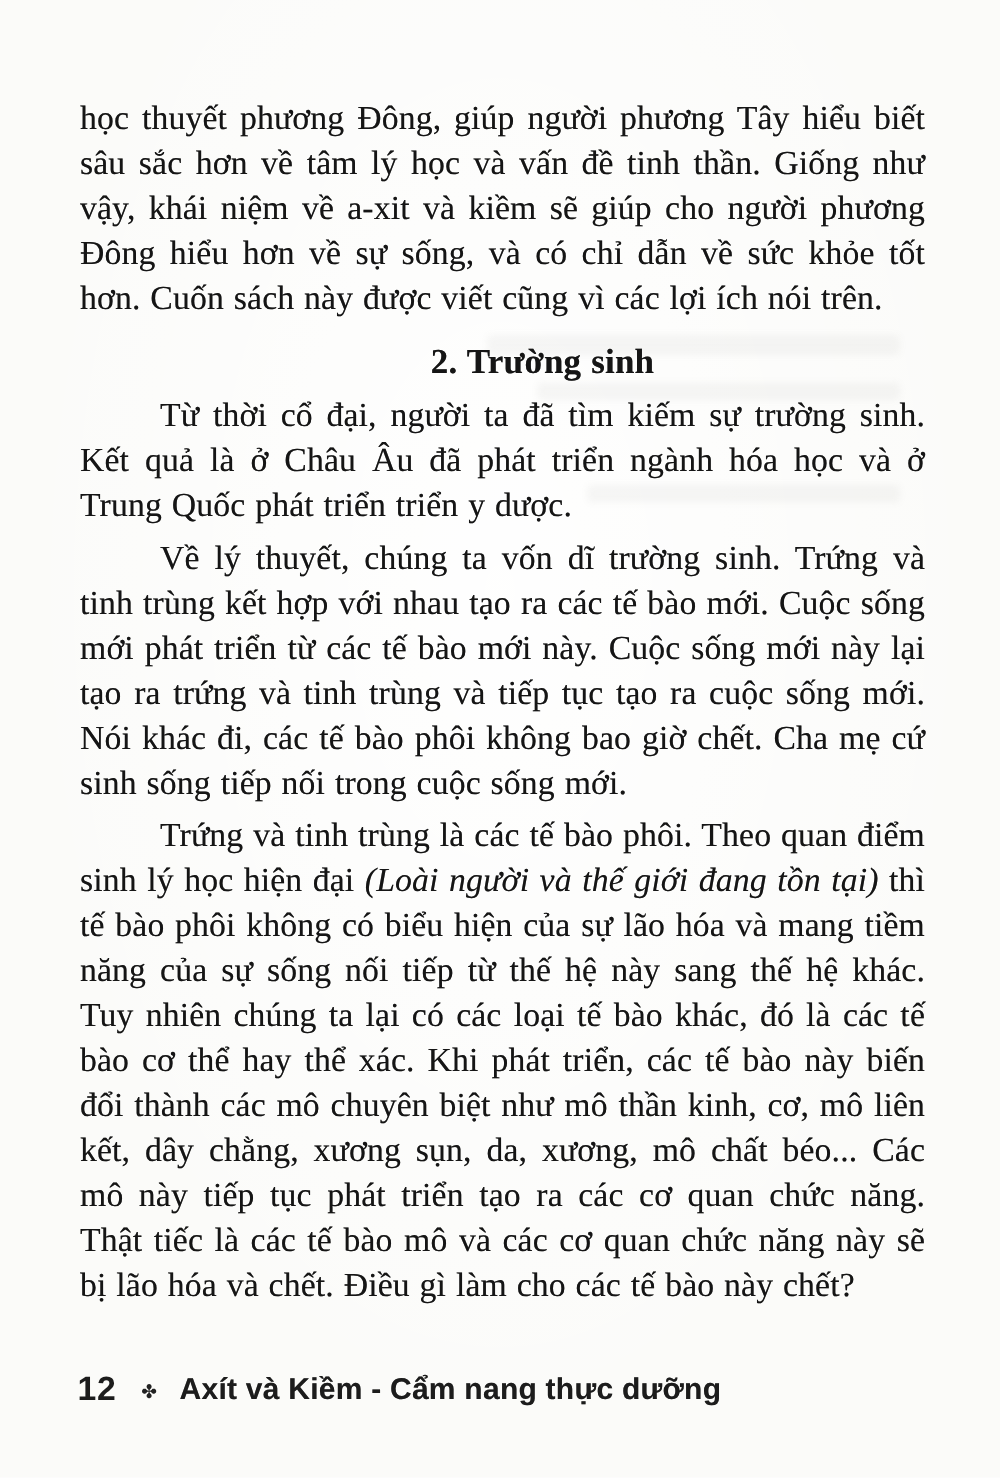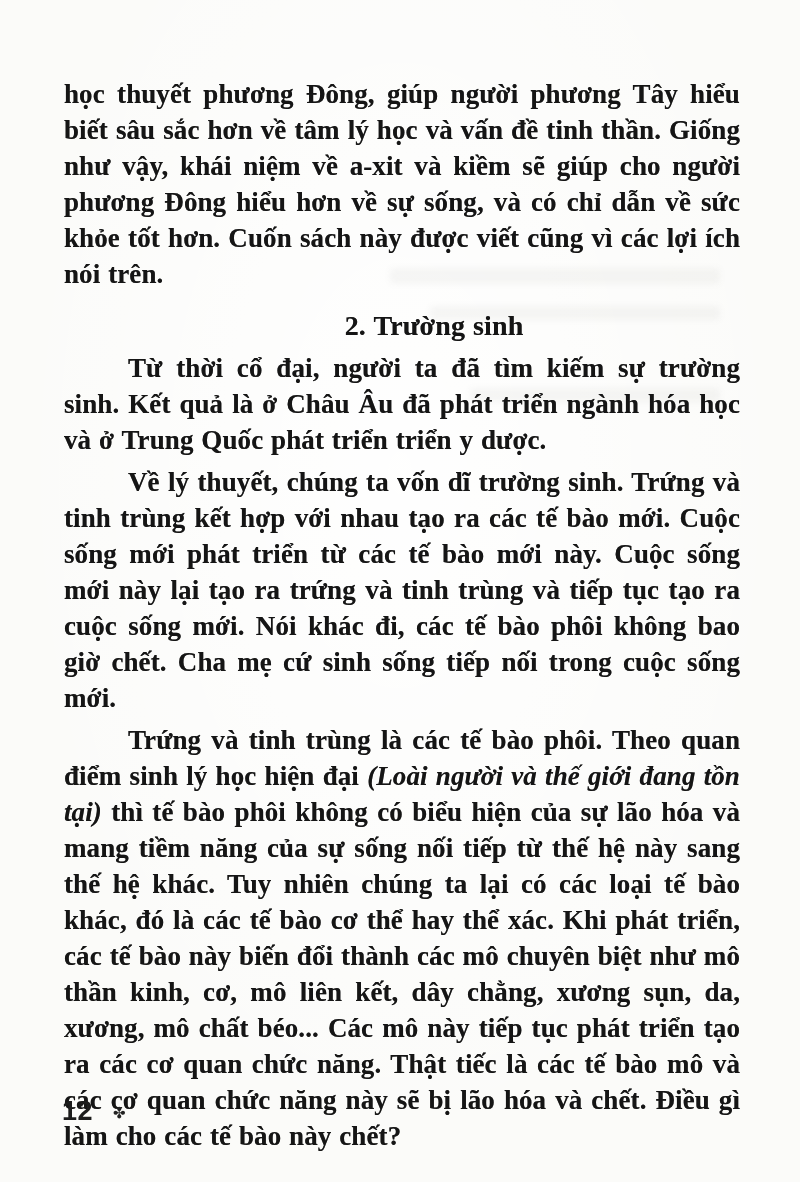"học thuyết phương Đông, giúp" .body-para { font-weight: bold -> none }
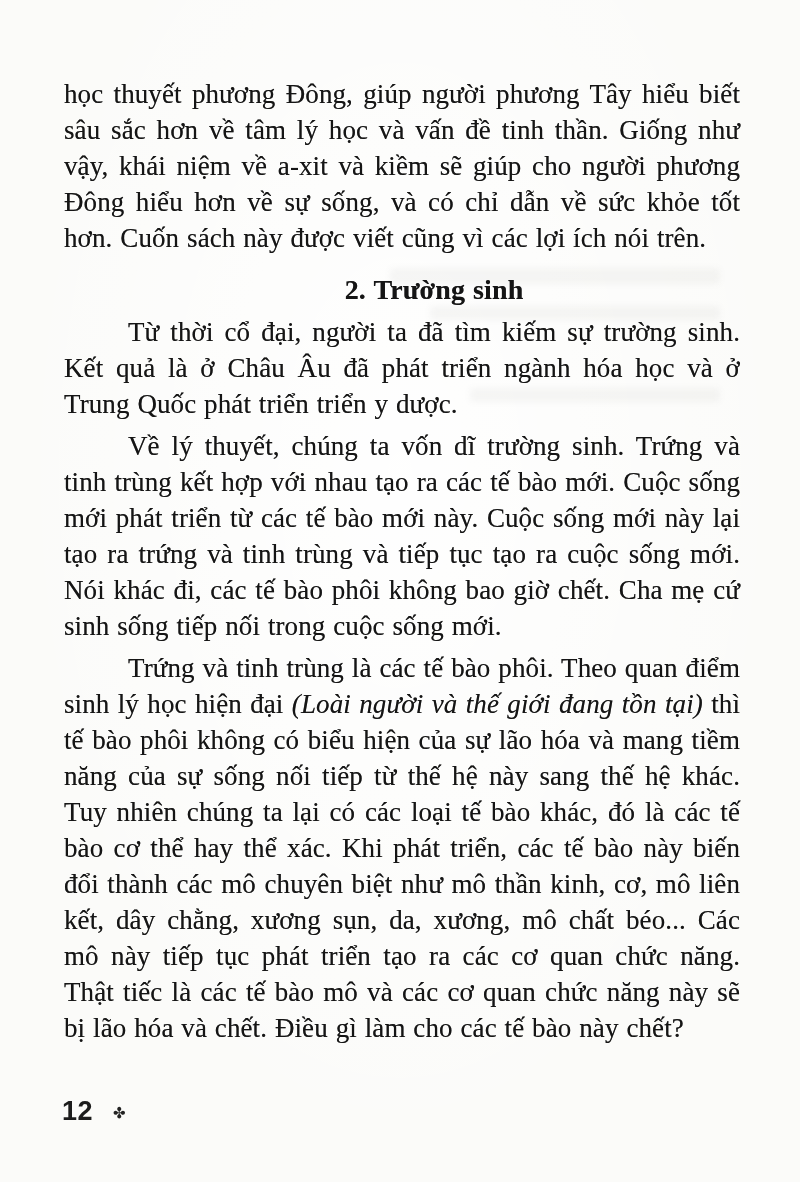"Axít và Kiềm - Cẩm" span.book-title { html: none -> <span>Axít và Kiềm - Cẩm nang thực dưỡng</span> }
